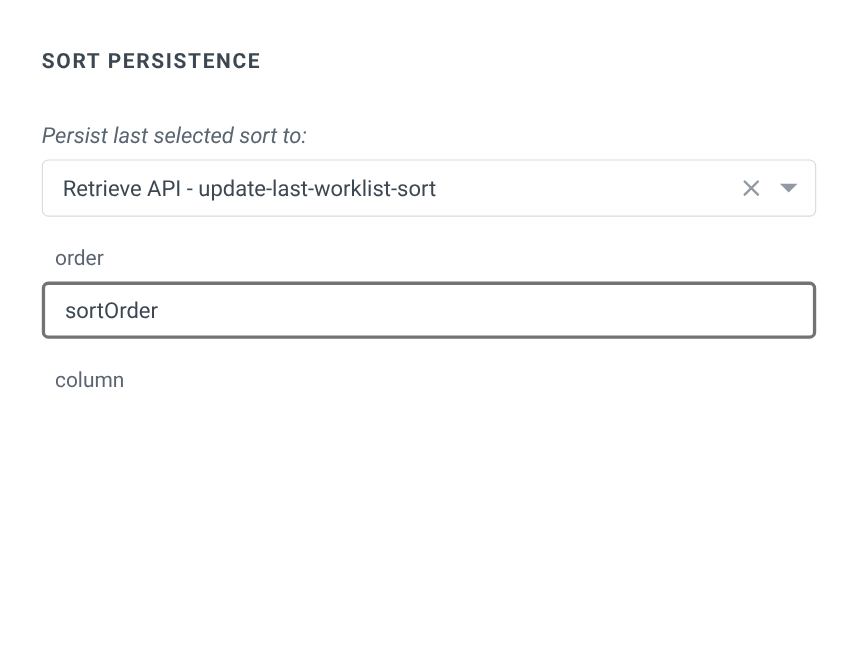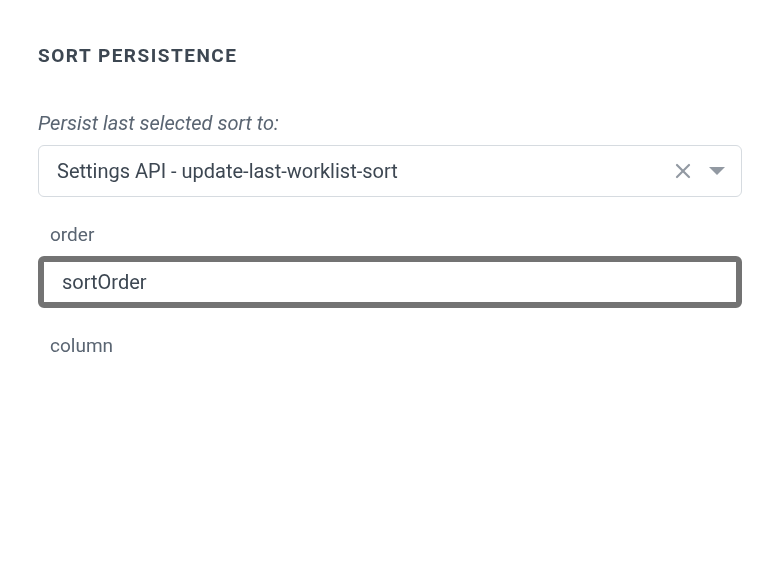"Settings API - update-last-worklist-sort" span.select-value { text: Settings -> Retrieve }
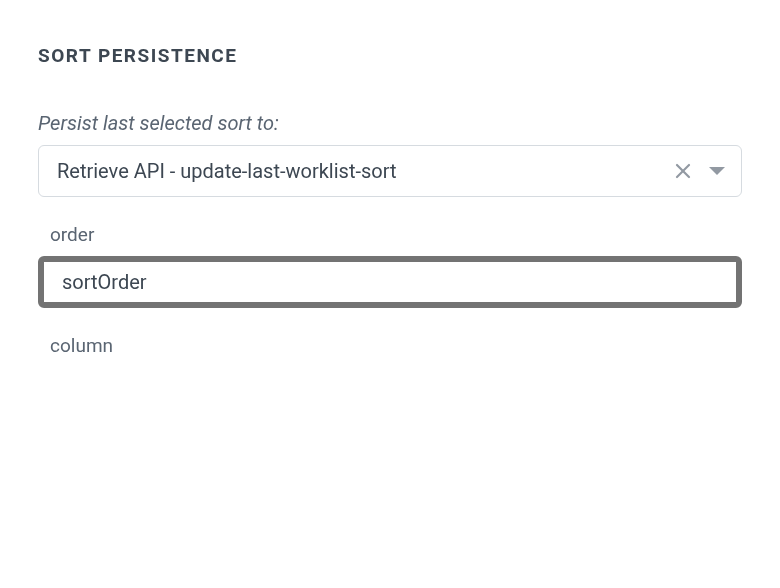"sortOrder" .text-input { border: 6px solid #737373 -> 3px solid #737373 }
